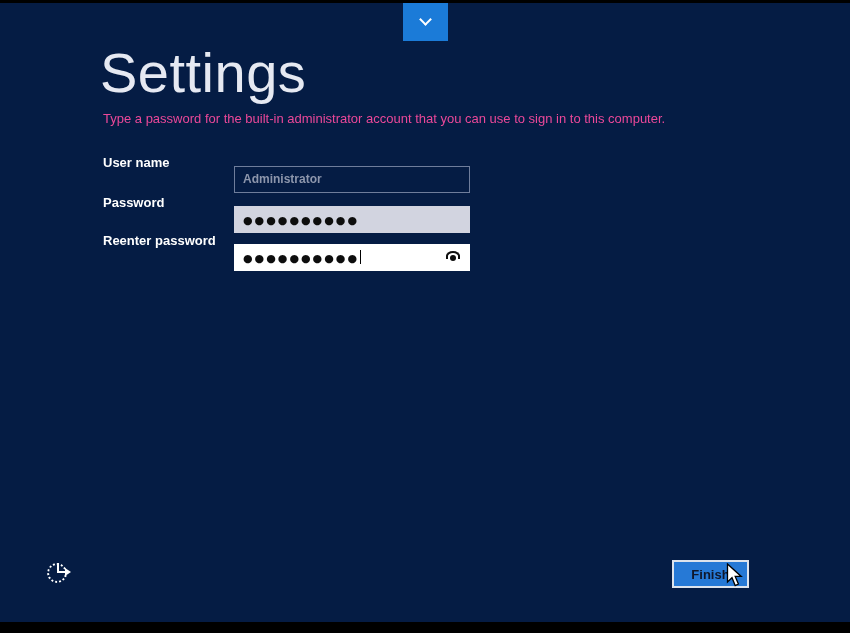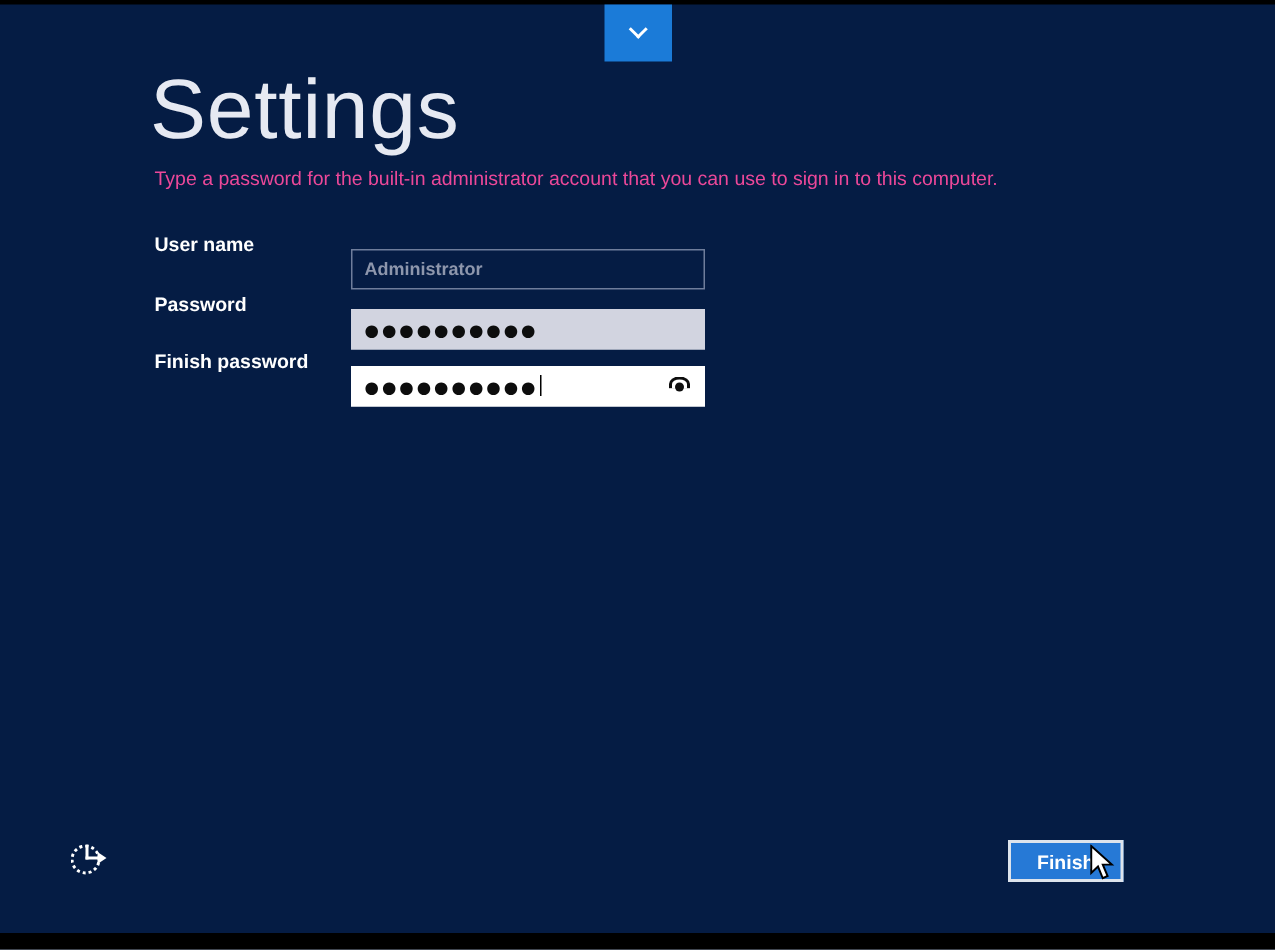"Finish password" div.field-label { text: Finish -> Reenter }
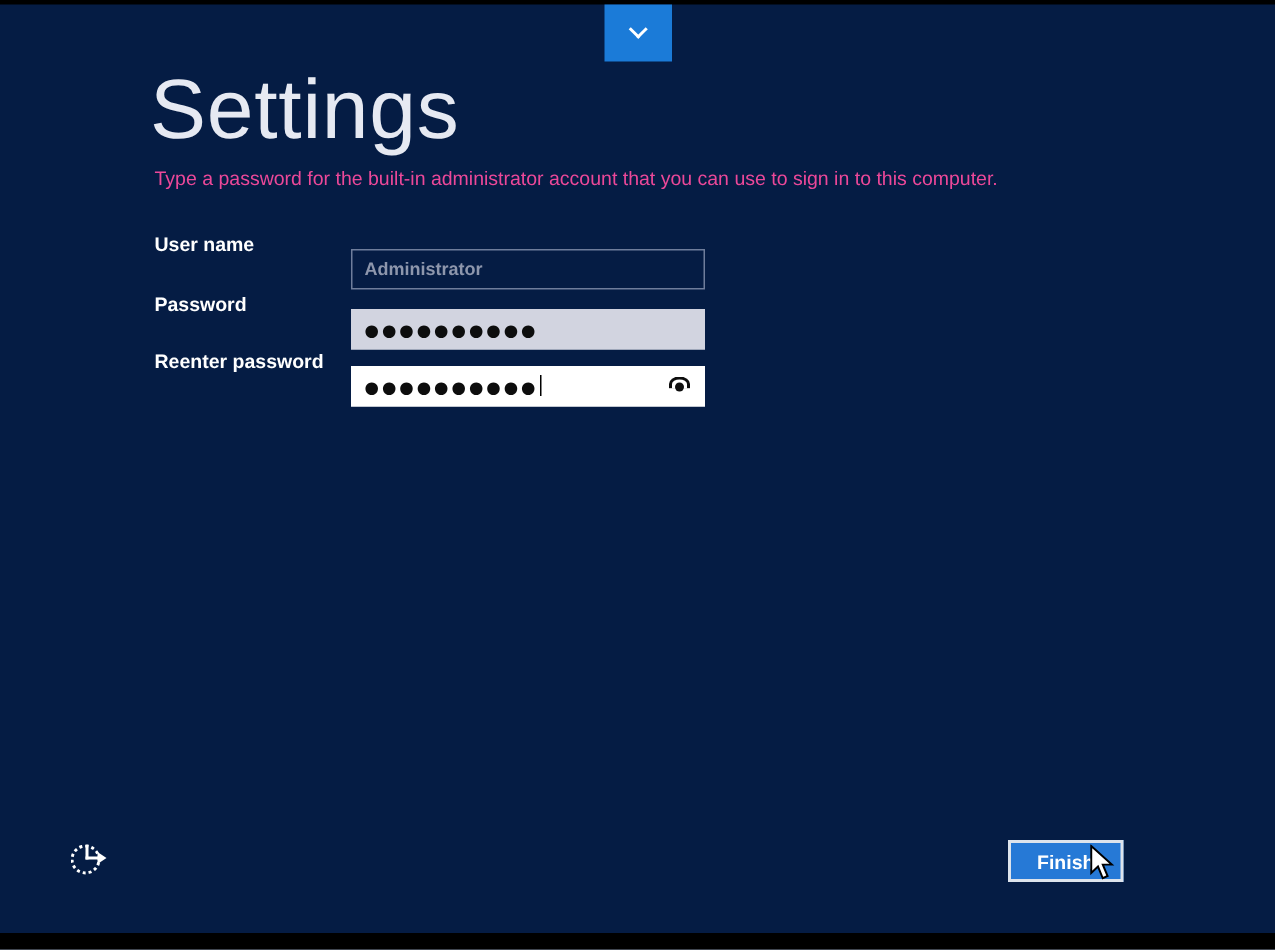"Finish" .finish-btn { color: #ffffff -> #0f172a }
